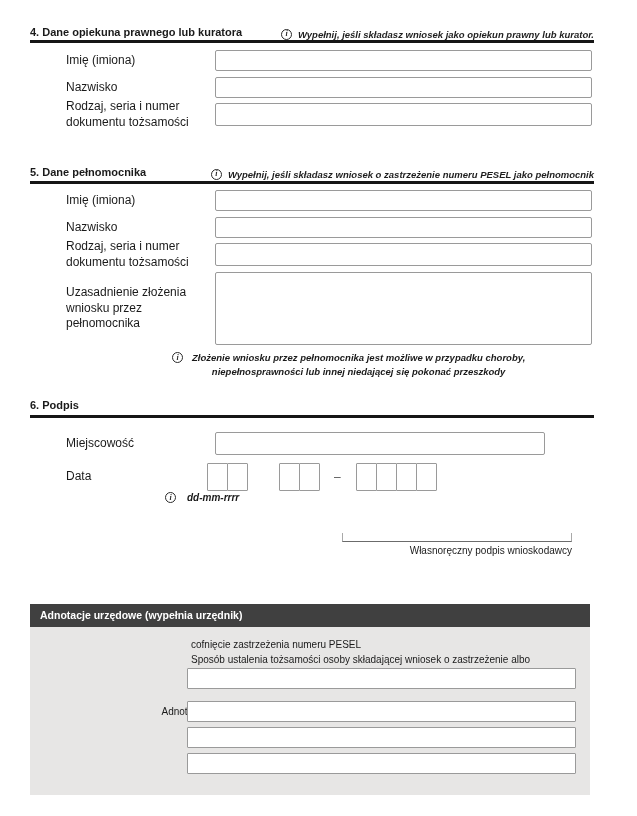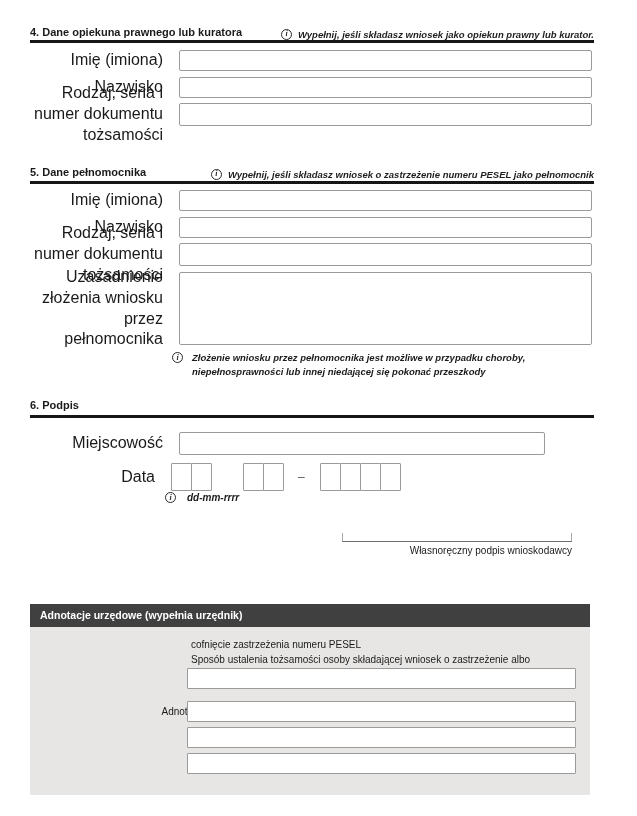"Imię (imiona)" .flabel { font-size: 16px -> 12px; margin-left: none -> 36px; text-align: right -> left }
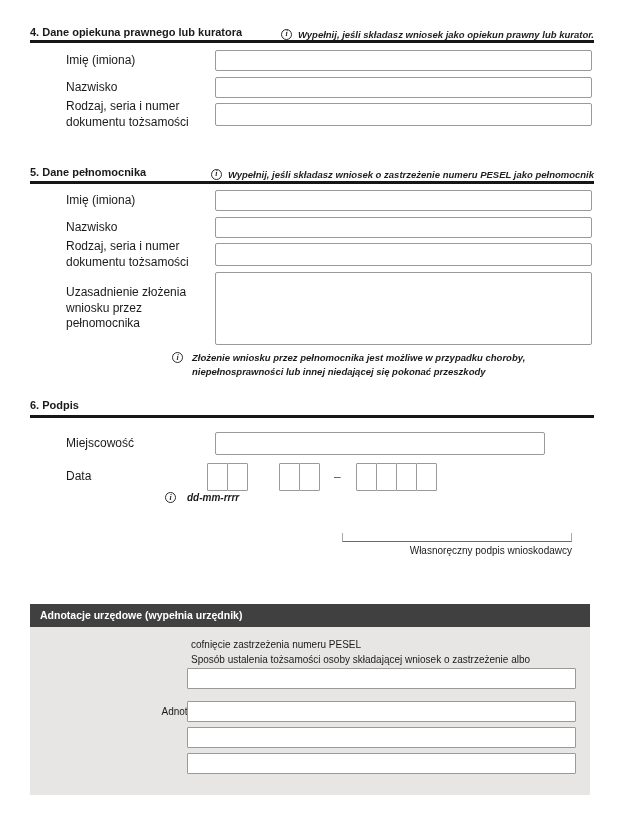"Złożenie wniosku przez pełnomocnika jest" .note-text { text-align: none -> center }
